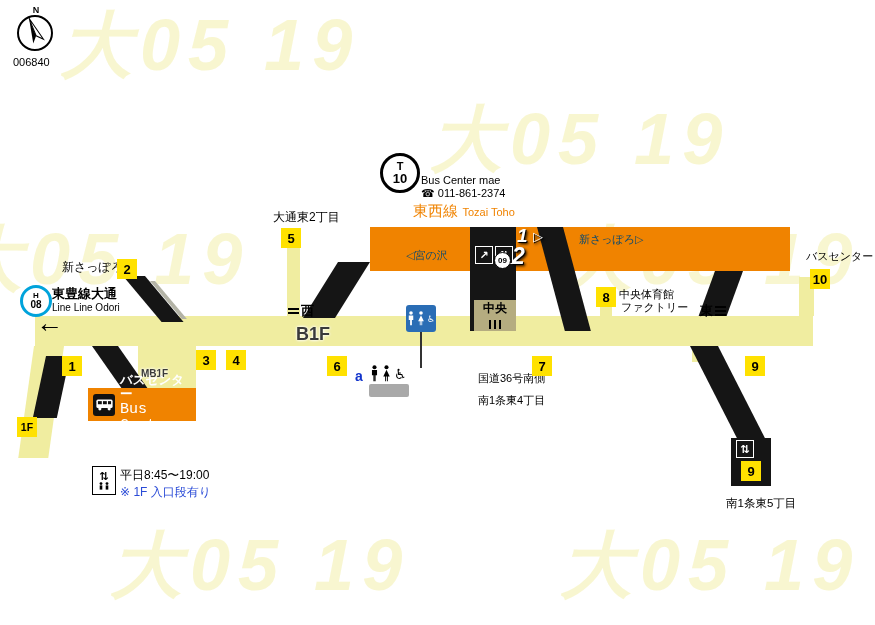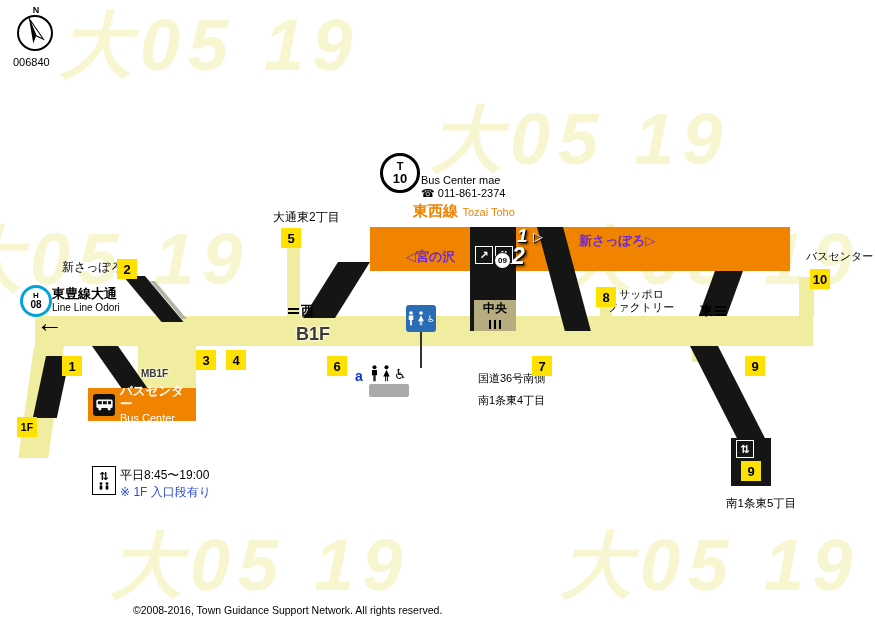"東西線" span.orange-txt { font-weight: bold -> normal }
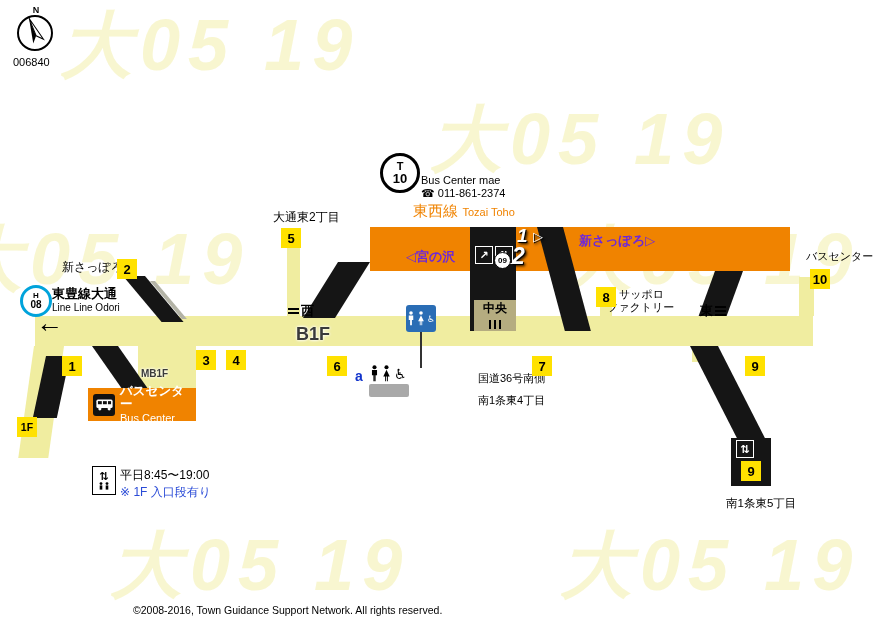"新さっぽろ▷" .dirtxt { color: #6d28d9 -> #0c4a6e; font-size: 13px -> 11px; font-weight: bold -> normal }
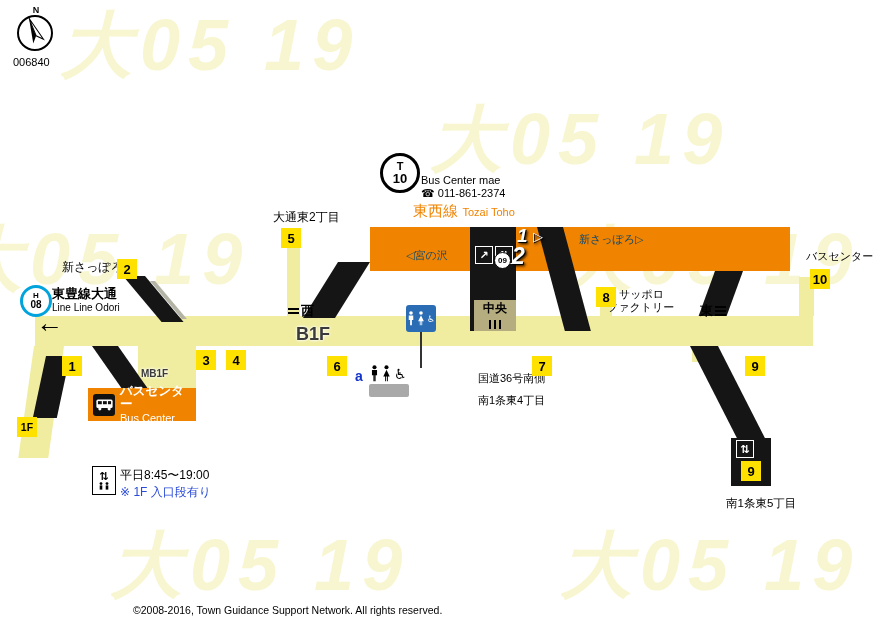"サッポロ" span.lbl { text: サッポロ -> 中央体育館 }
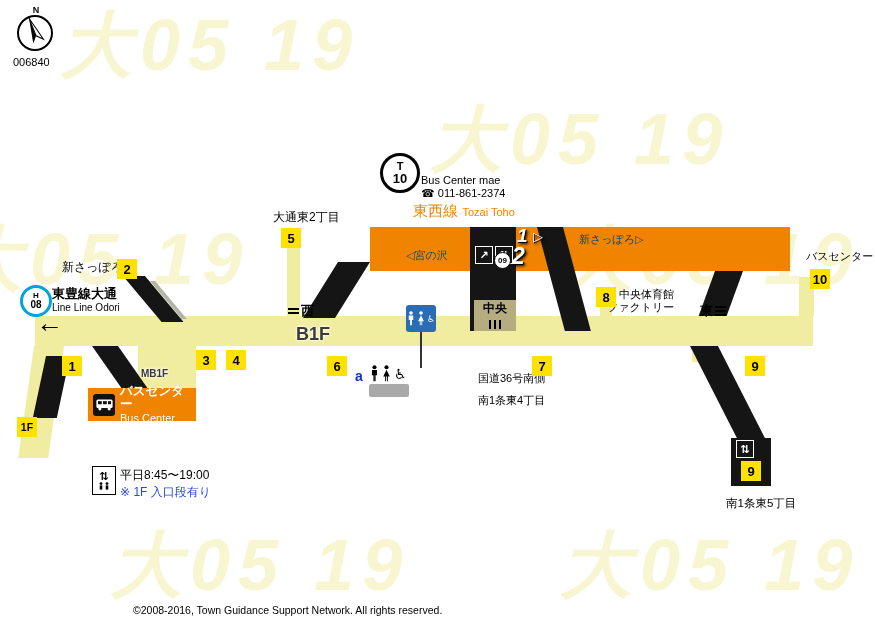"ファクトリー" span.lbl { left: 607px -> 621px }
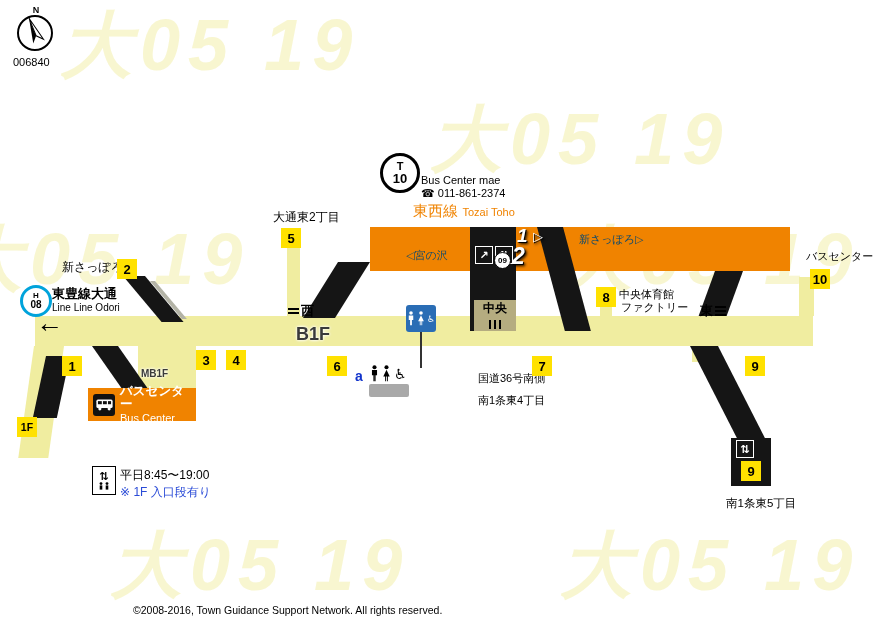"Bus Center" span { font-family: none -> Liberation Mono, monospace; font-size: 11px -> 15px }
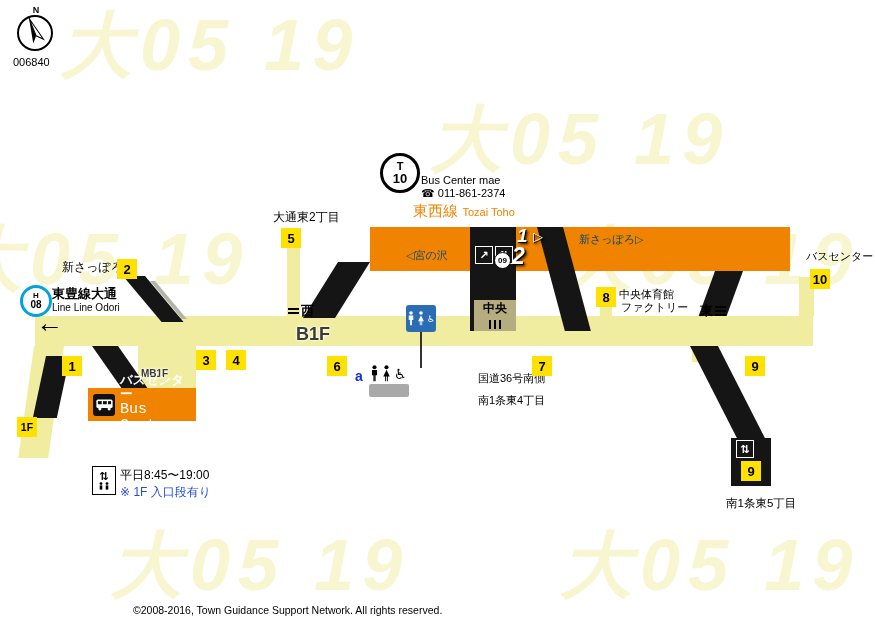"©2008-2016, Town Guidance Support" span.lbl { html: <span>©2008-2016, Town Guidance Support Network. All rights reserved.</span> -> none }
